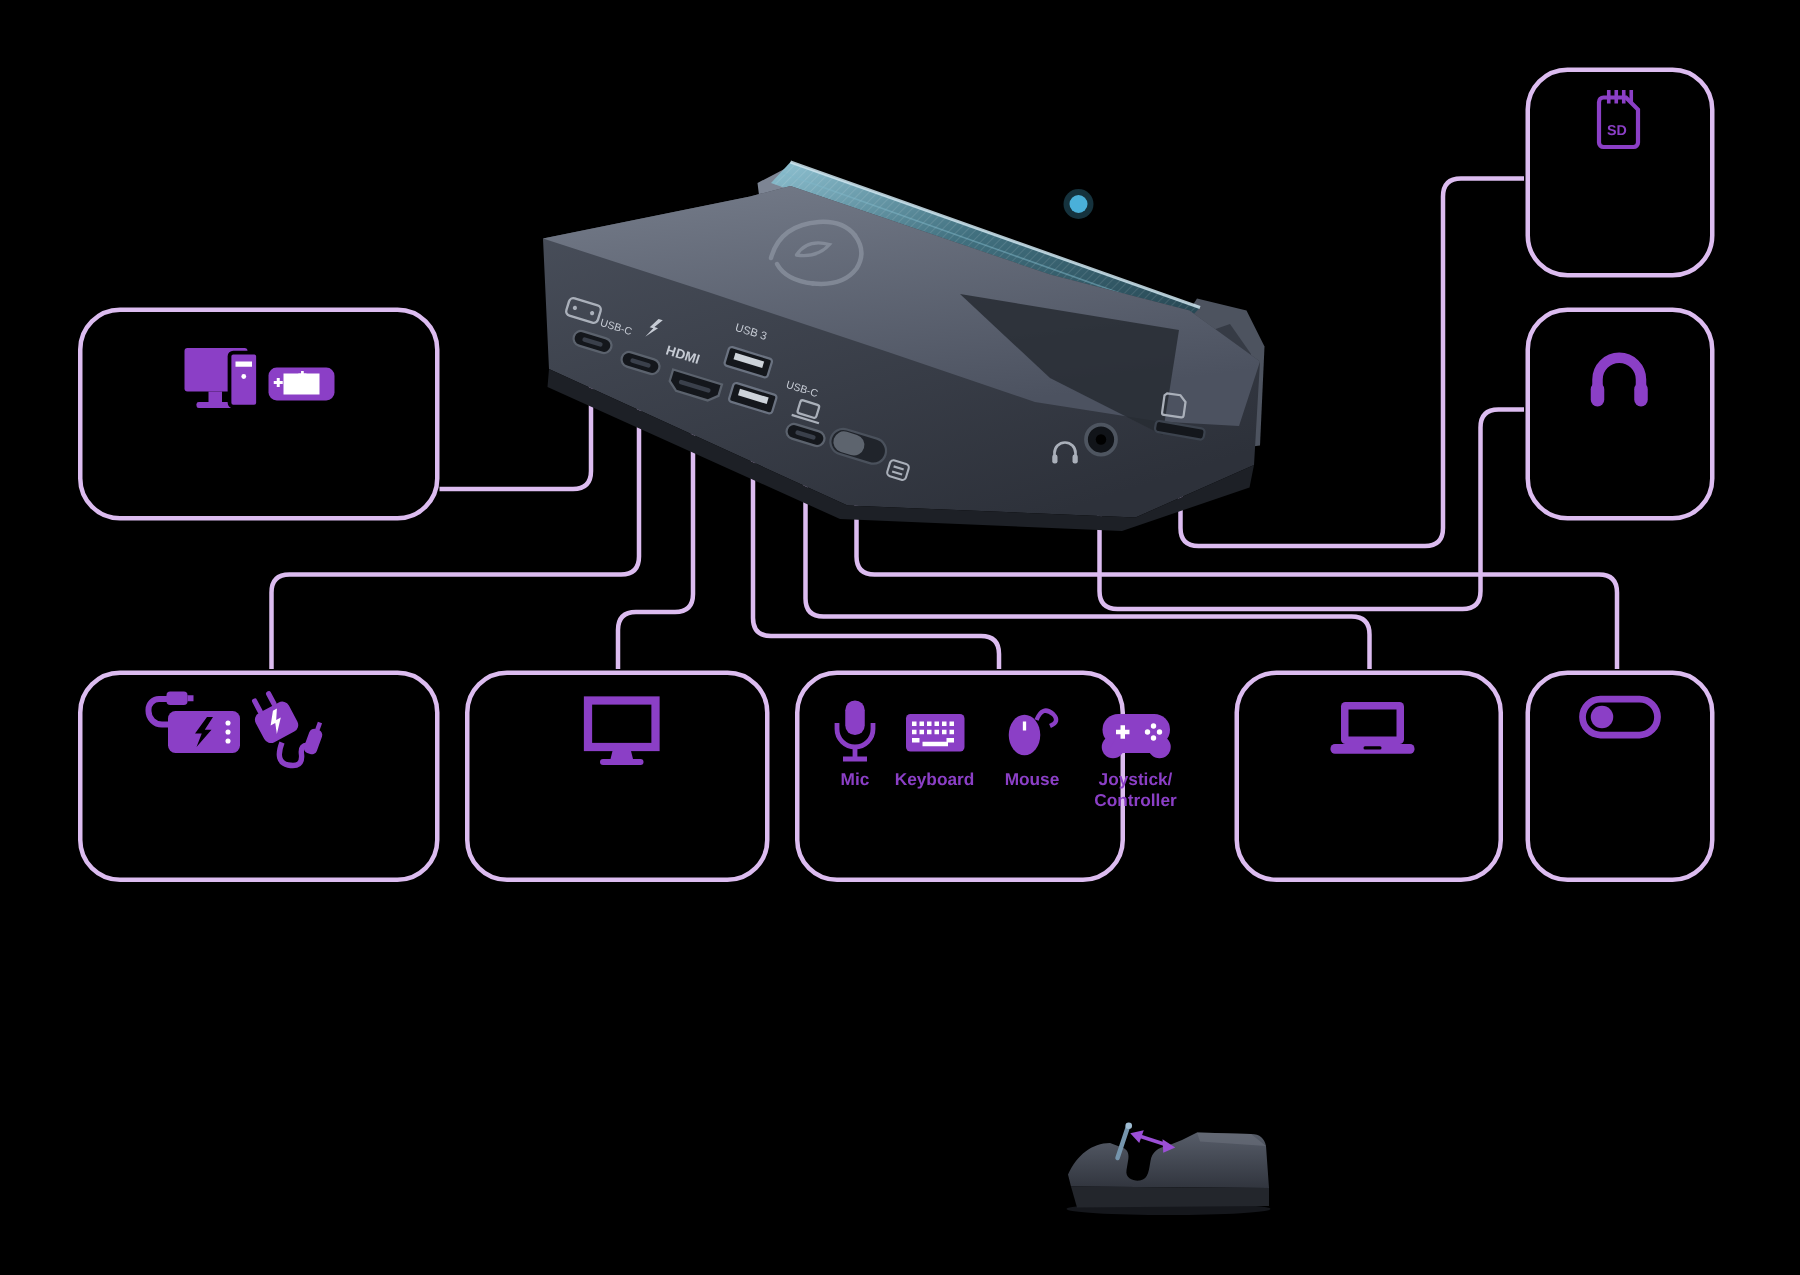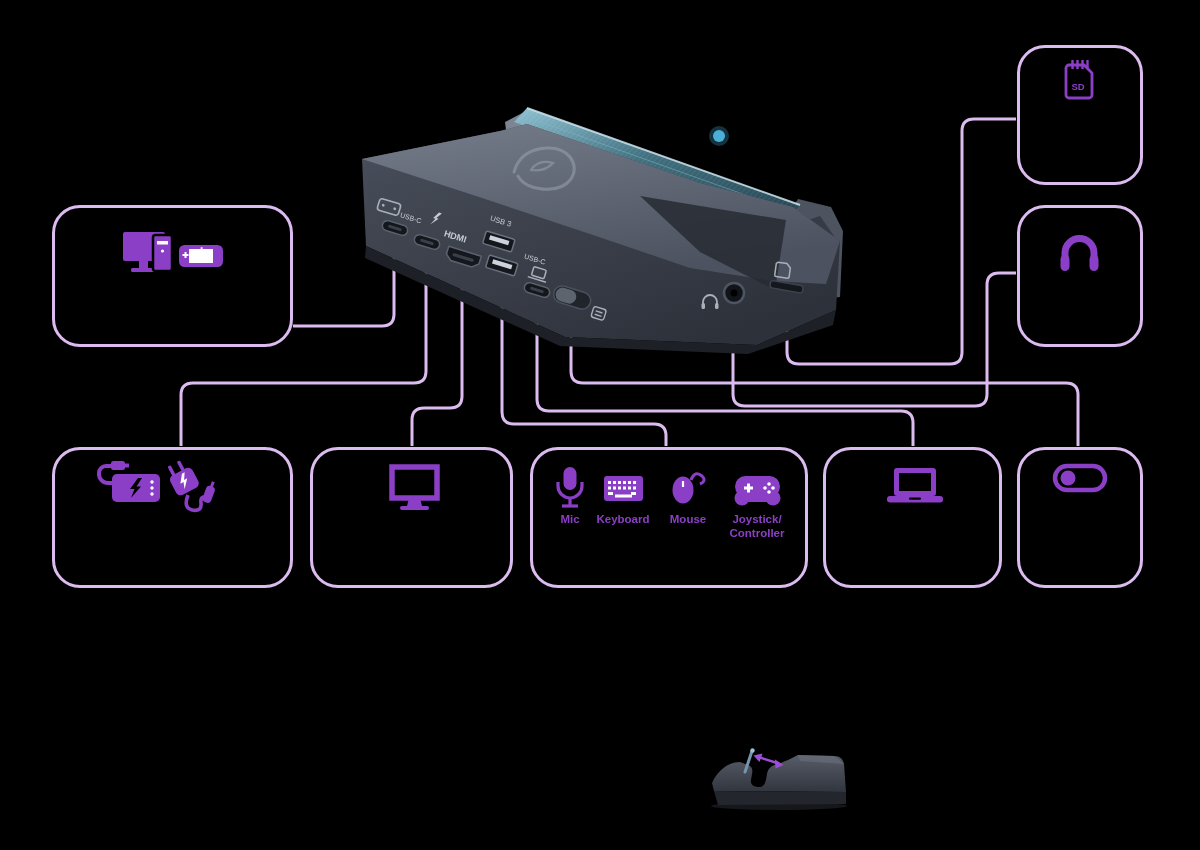"Mic" div.callout { width: 278px -> 220px }
